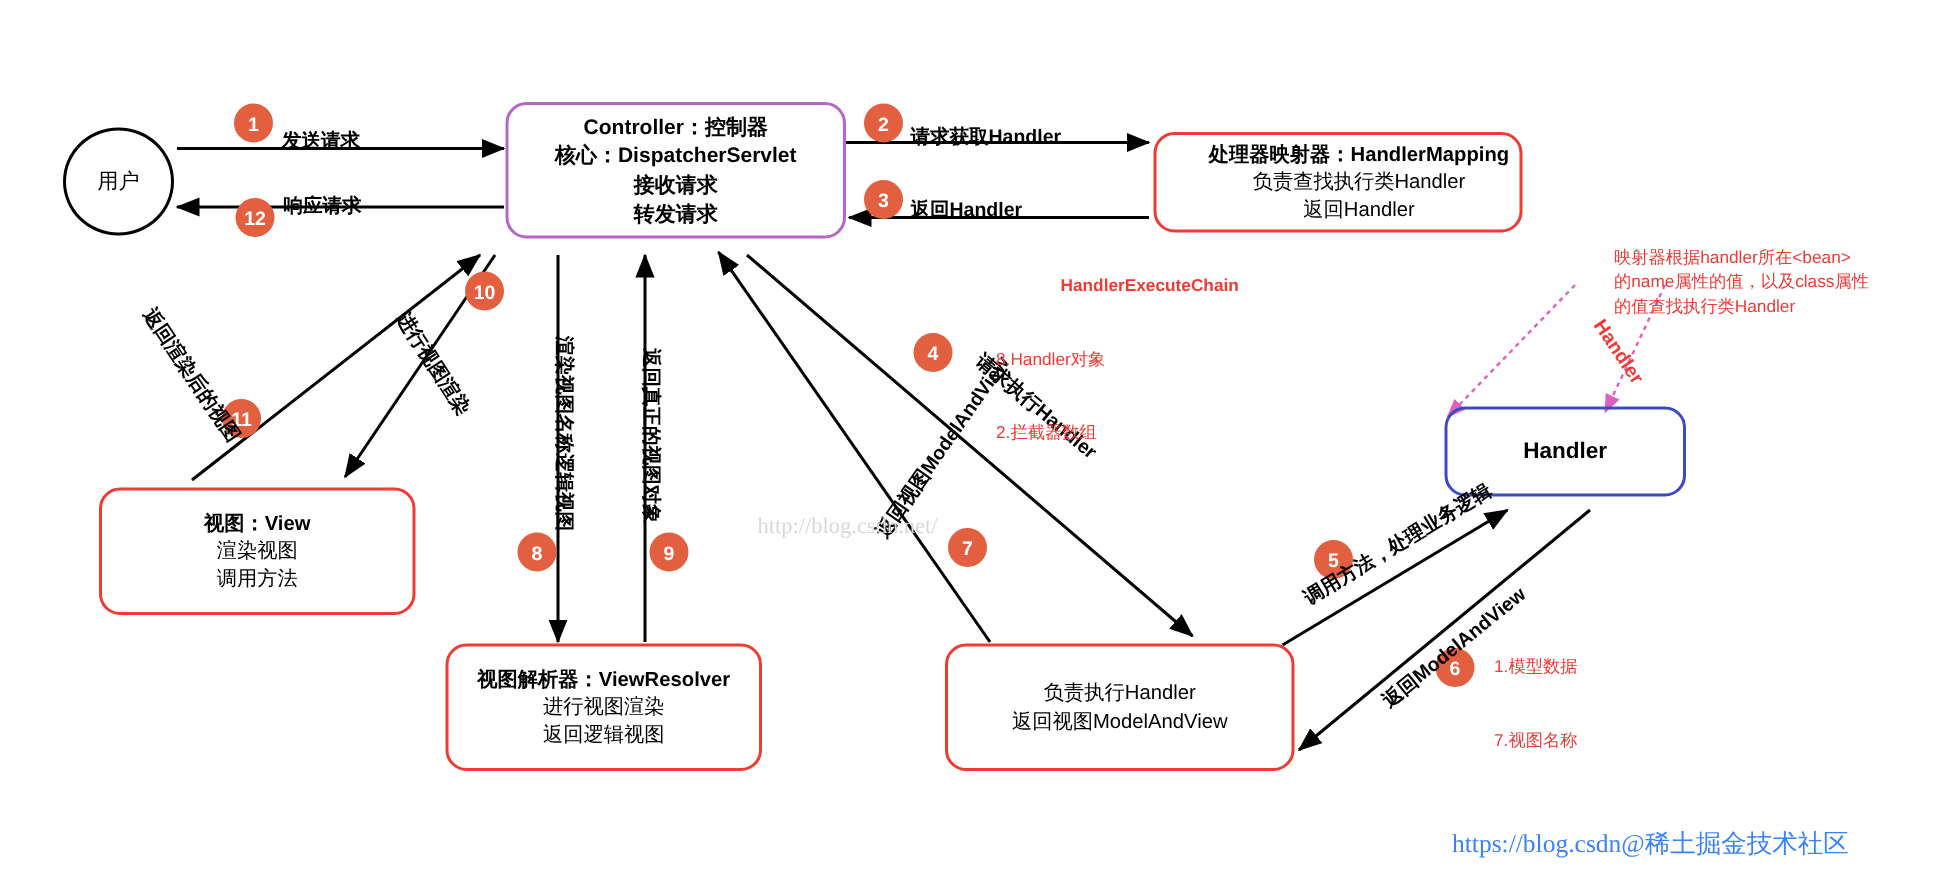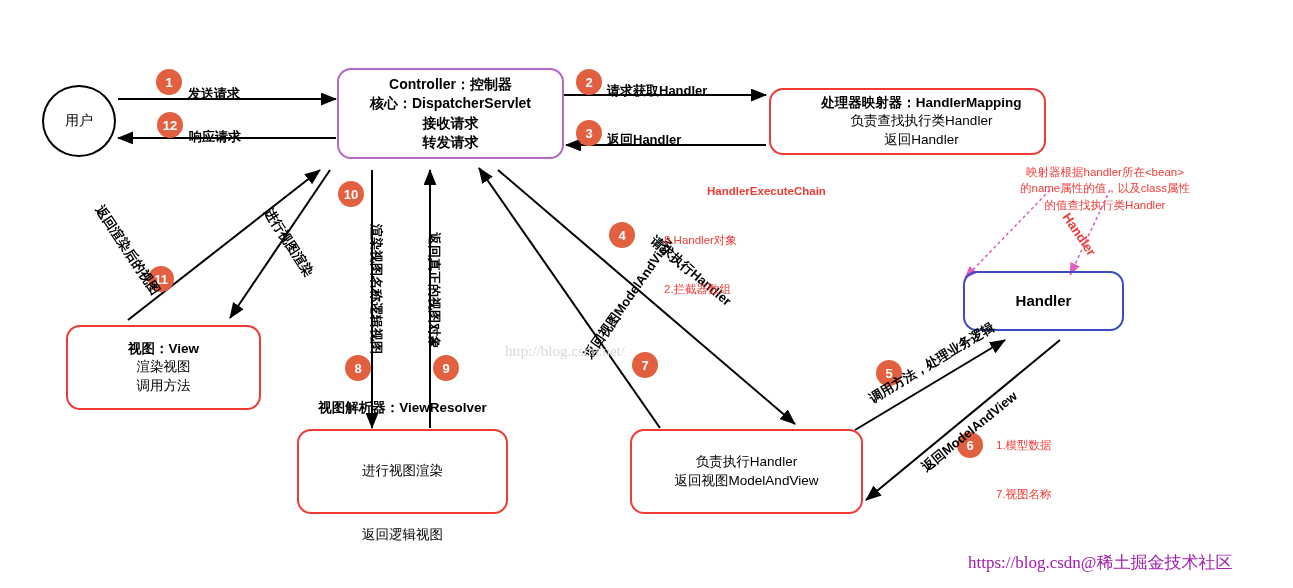"处理器映射器：HandlerMapping" div.node { width: 277px -> 246px }
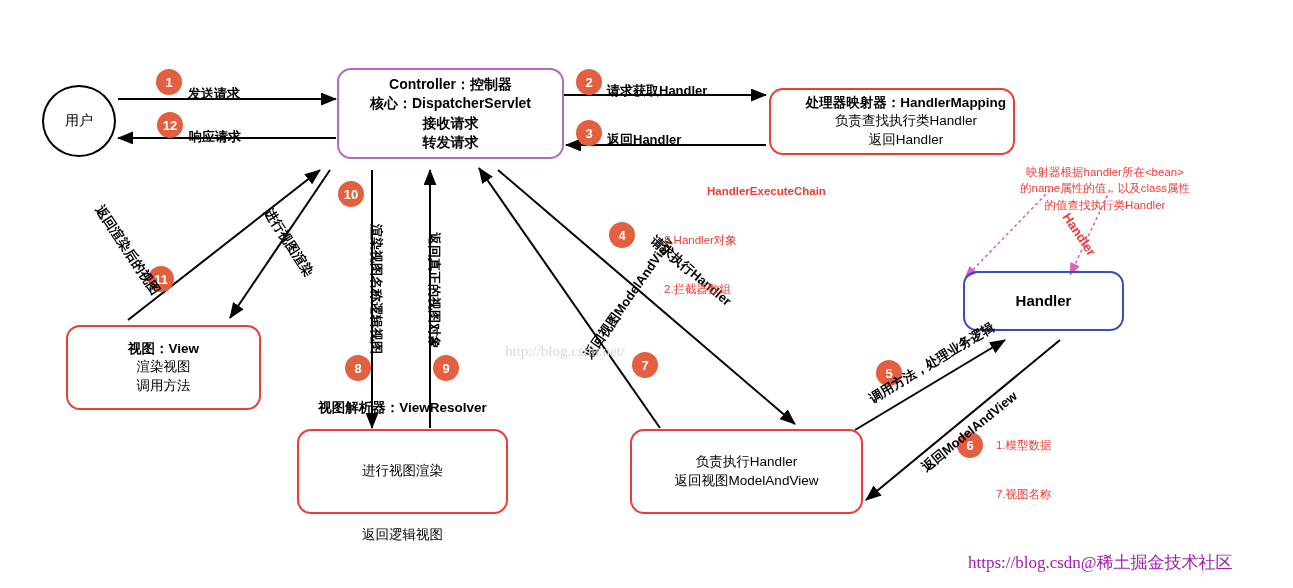"12" div.badge { top: 112px -> 132px }
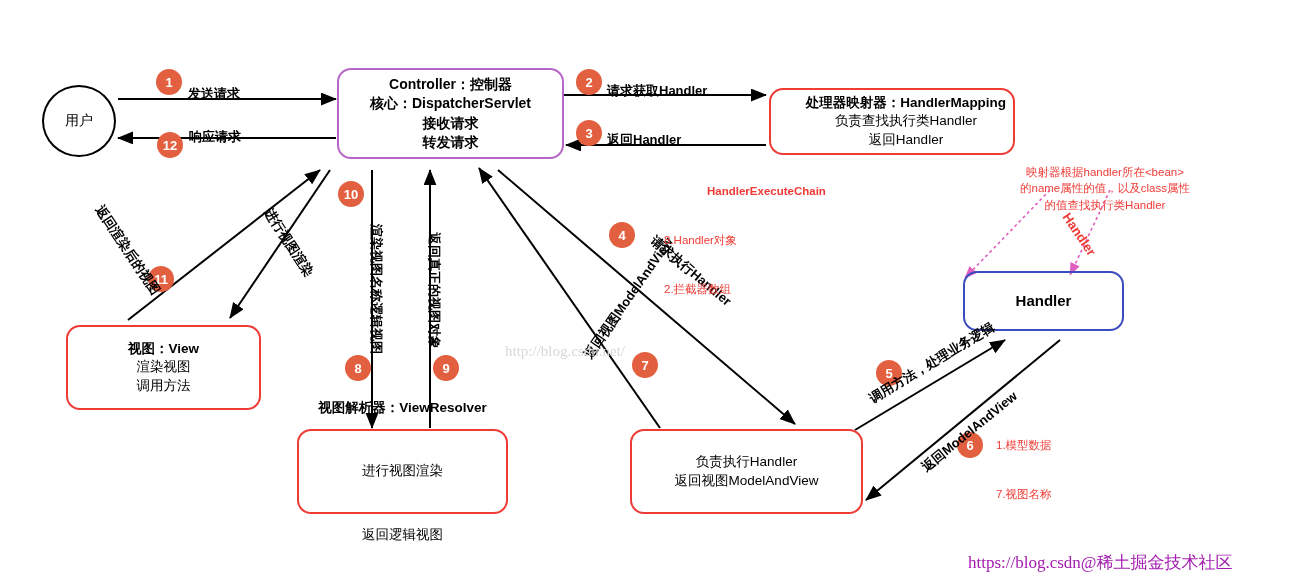"映射器根据handler所在<bean>" div.note-red { left: 1020px -> 1076px; text-align: center -> none }
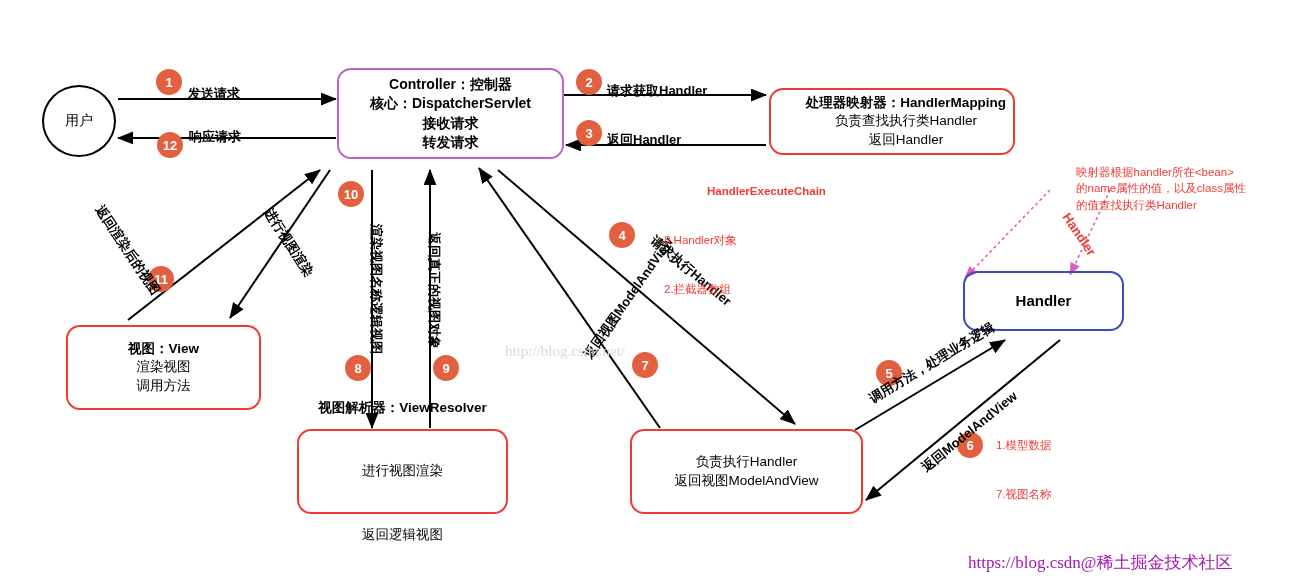"10" div.badge { left: 338px -> 310px }
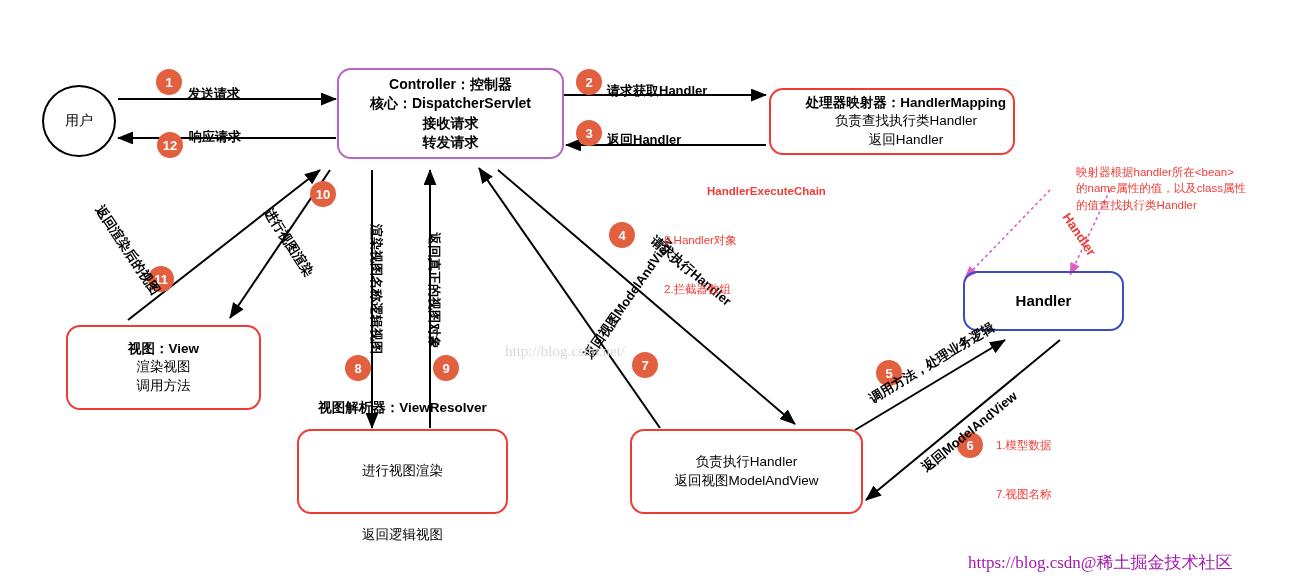"视图：View" div.node { width: 195px -> 211px }
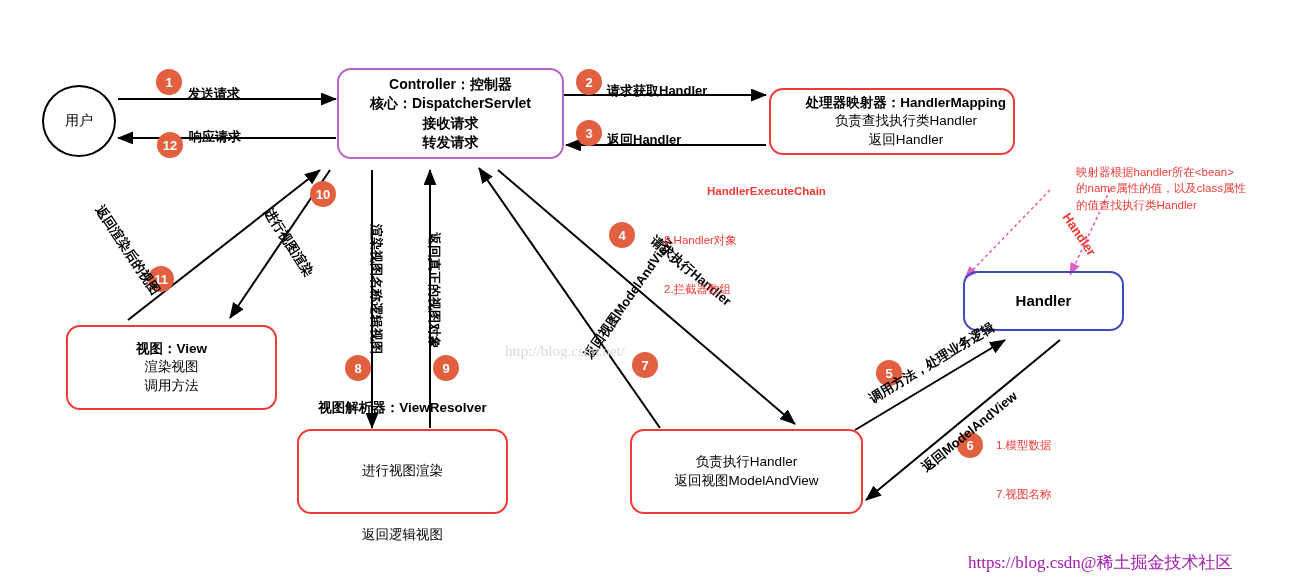"视图解析器：ViewResolver" div.node { gap: 45px -> none }
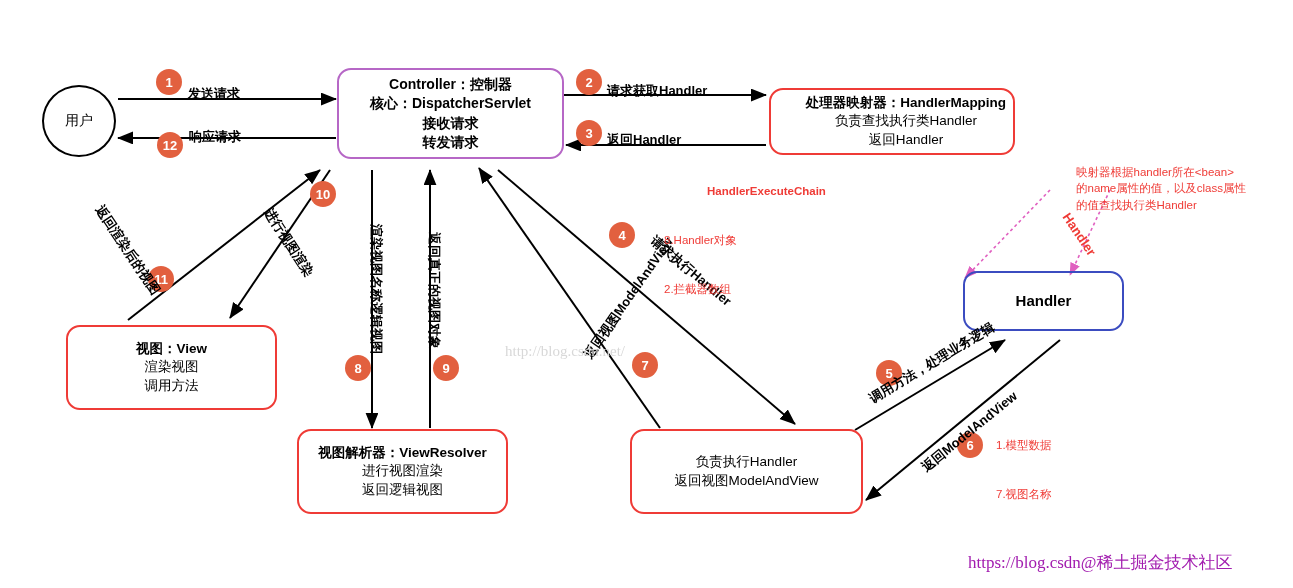"https://blog.csdn@稀土掘金技术社区" .wm2 { color: #a21caf -> #3b82f6 }
